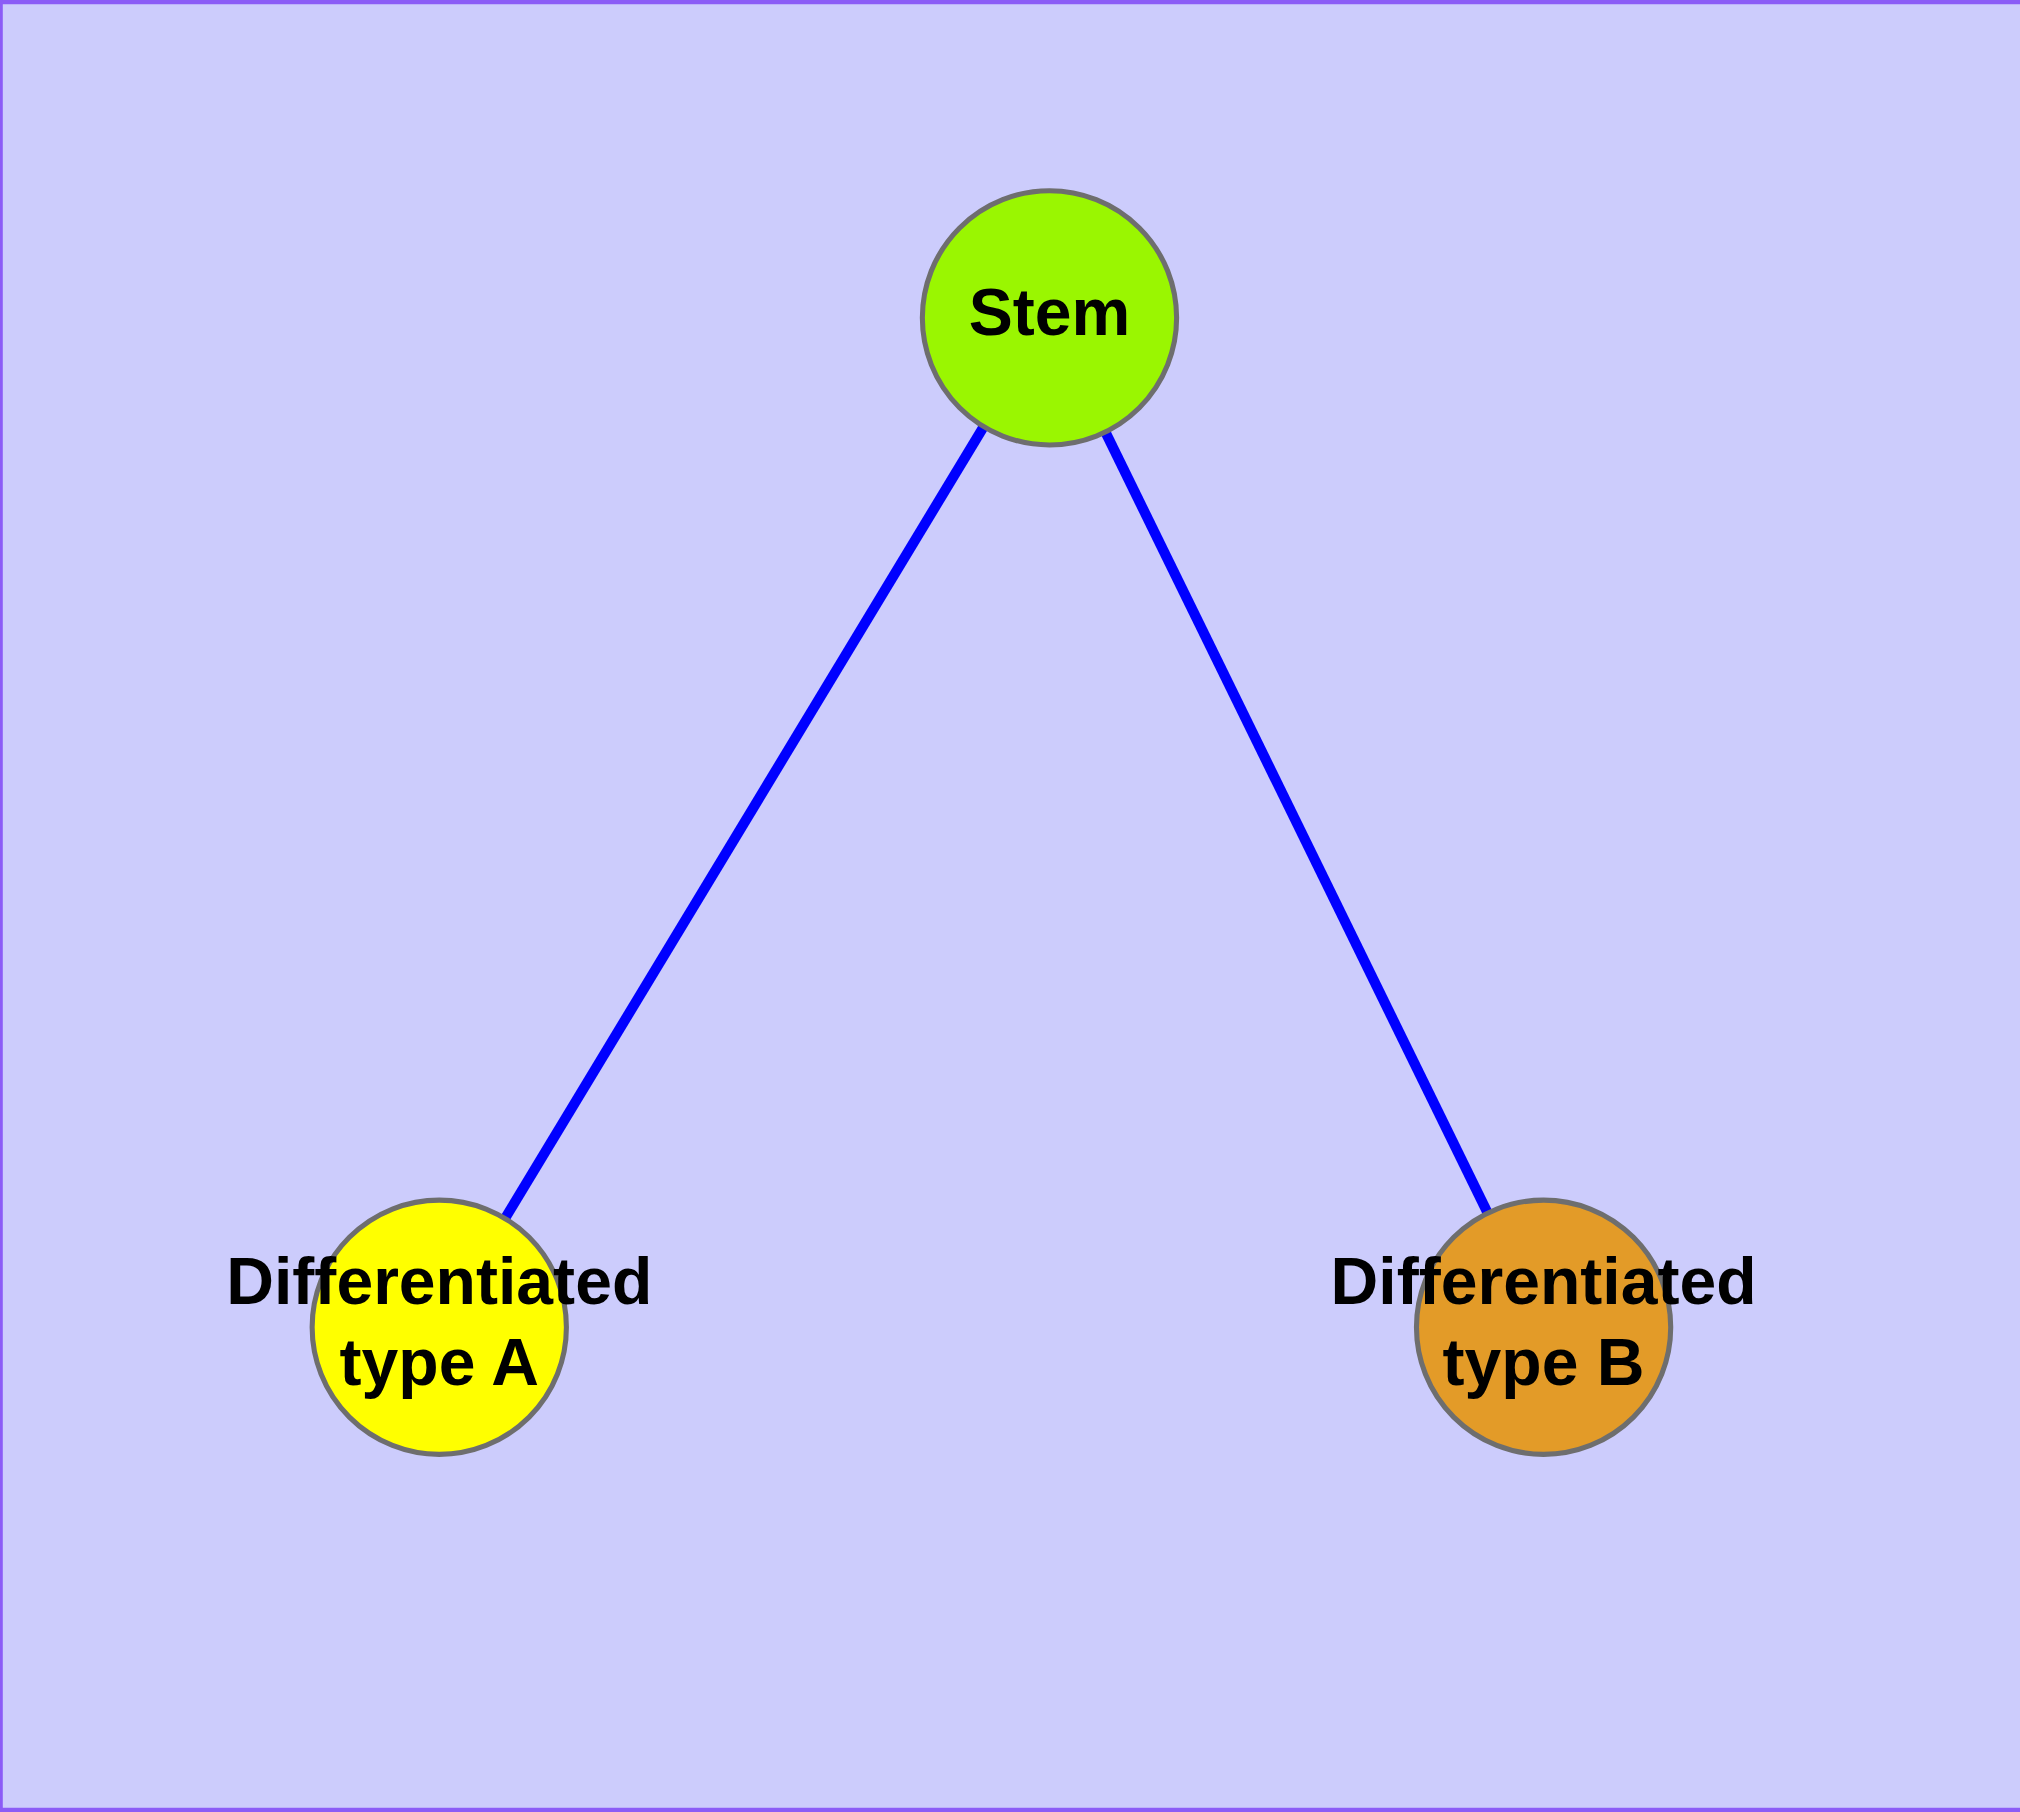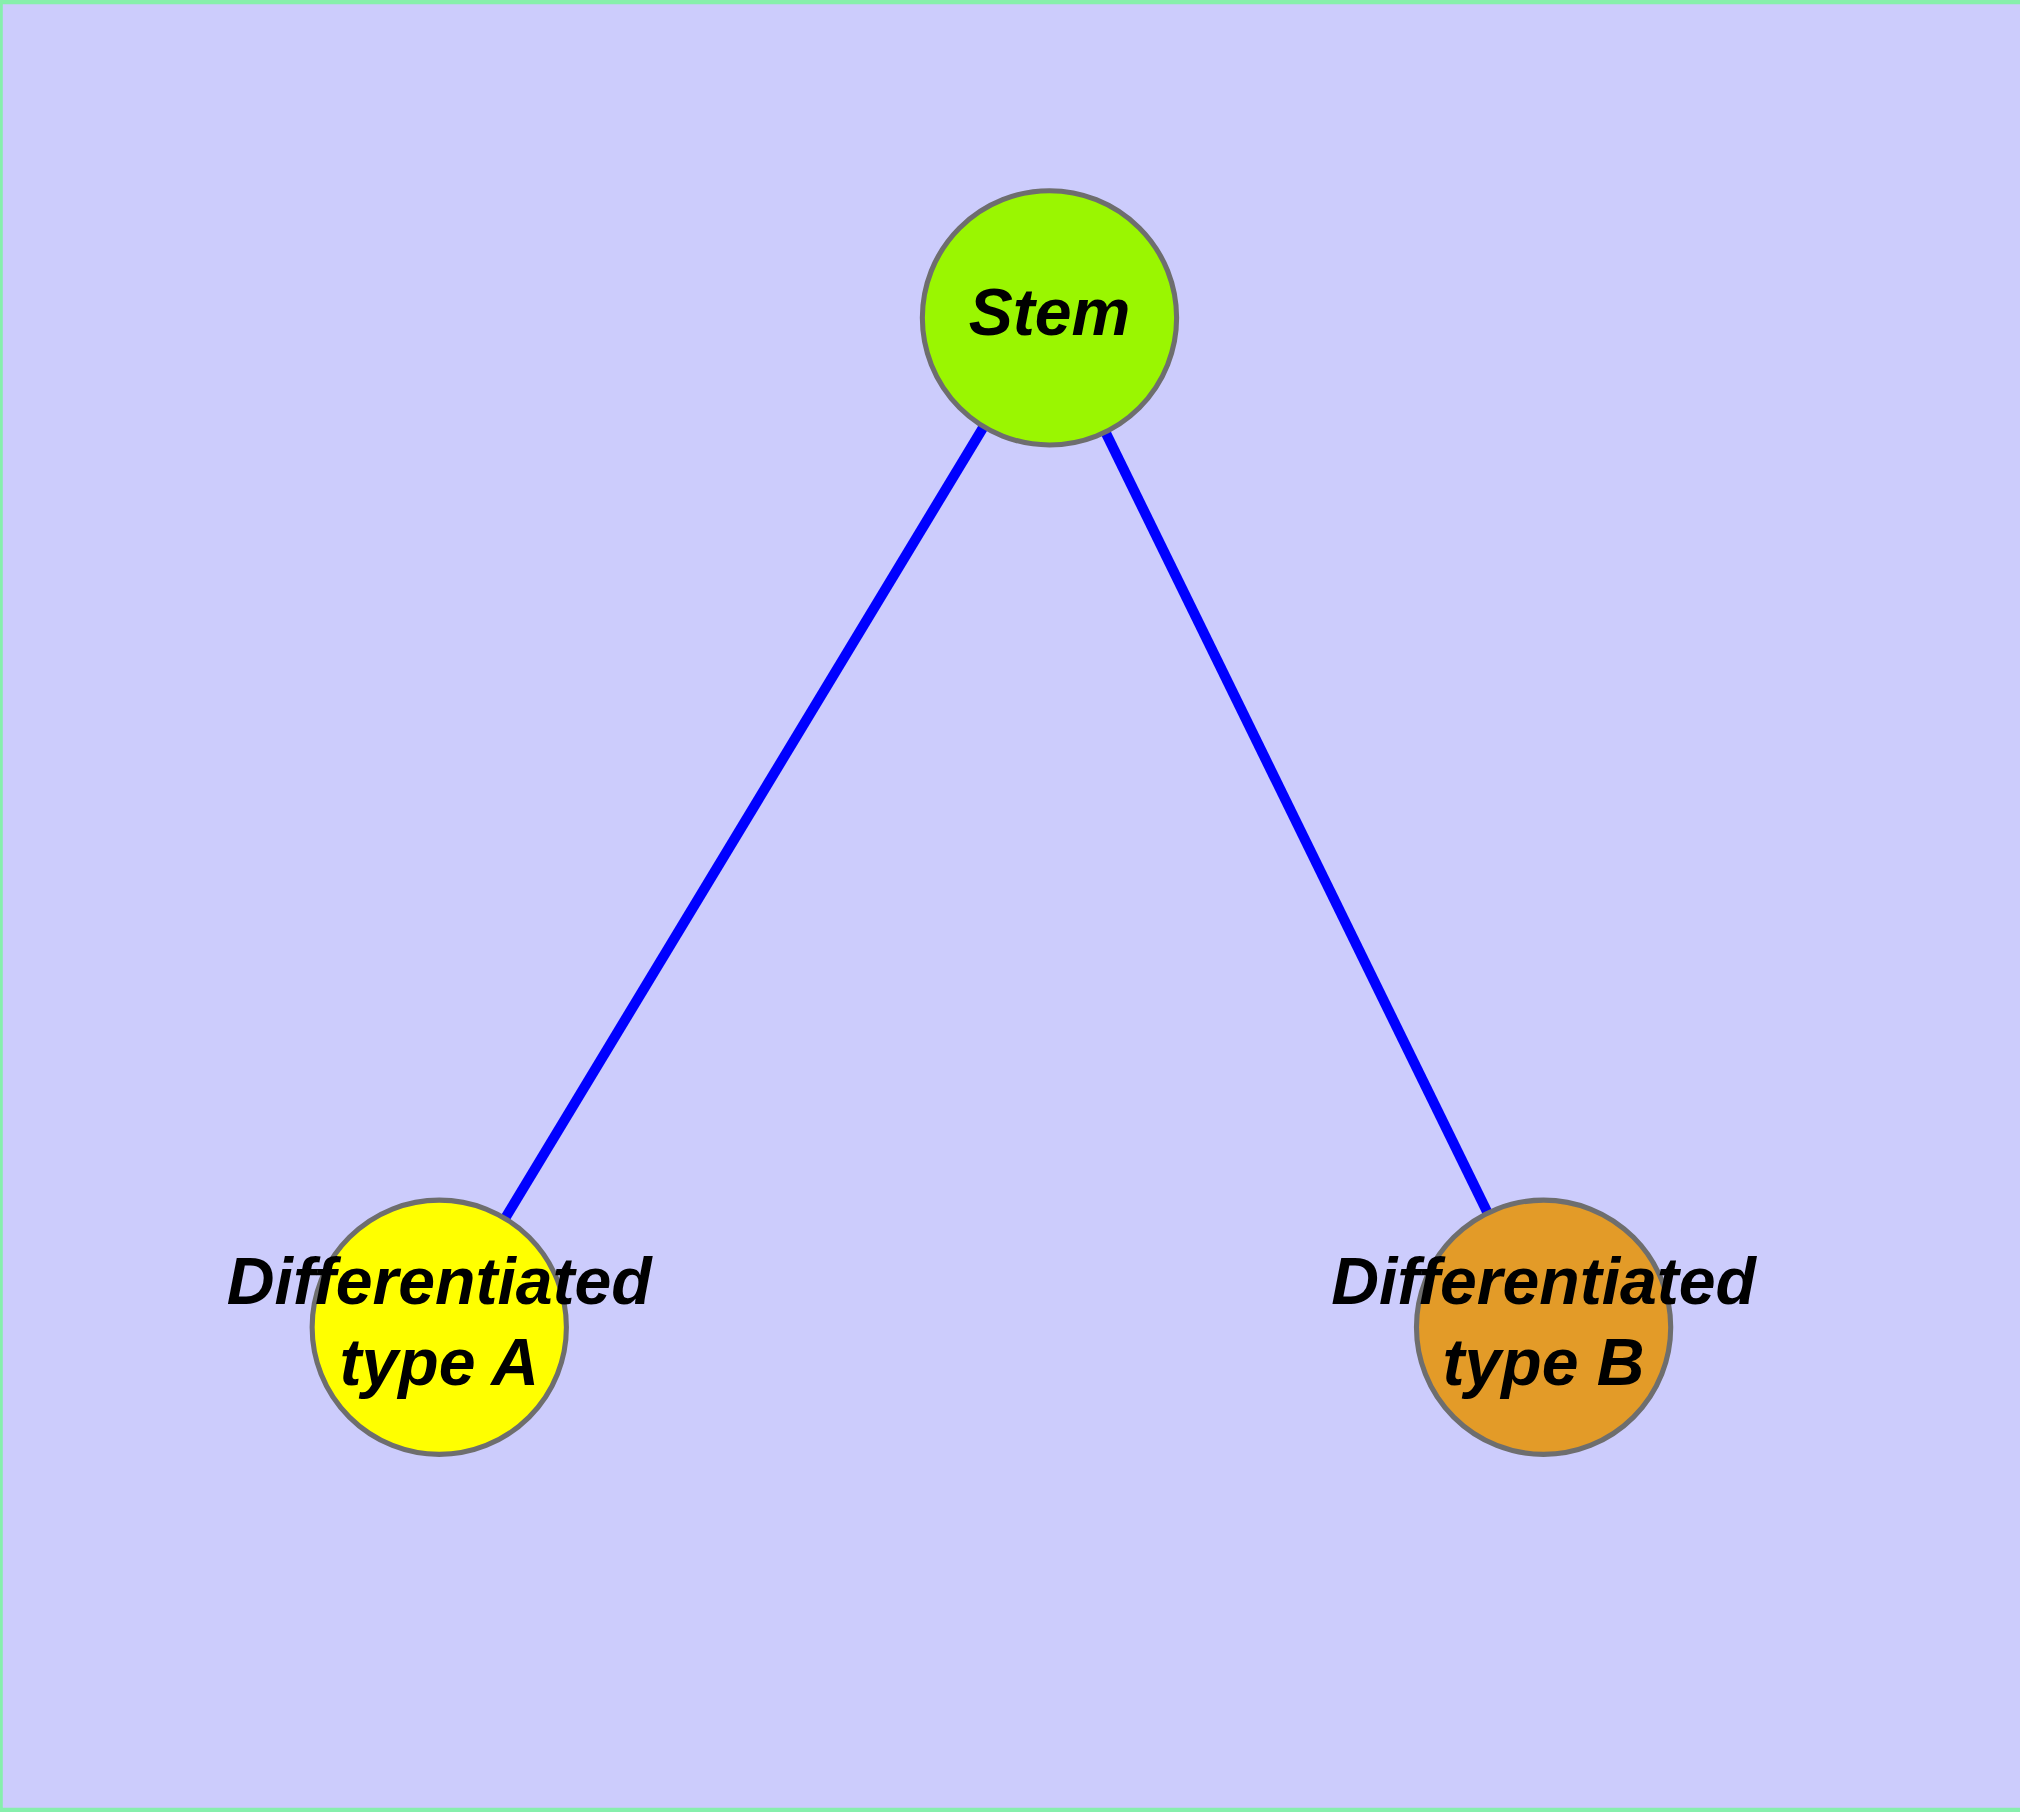"Stem" #canvas { background: #86efac -> #8b5cf6; font-style: italic -> none }
